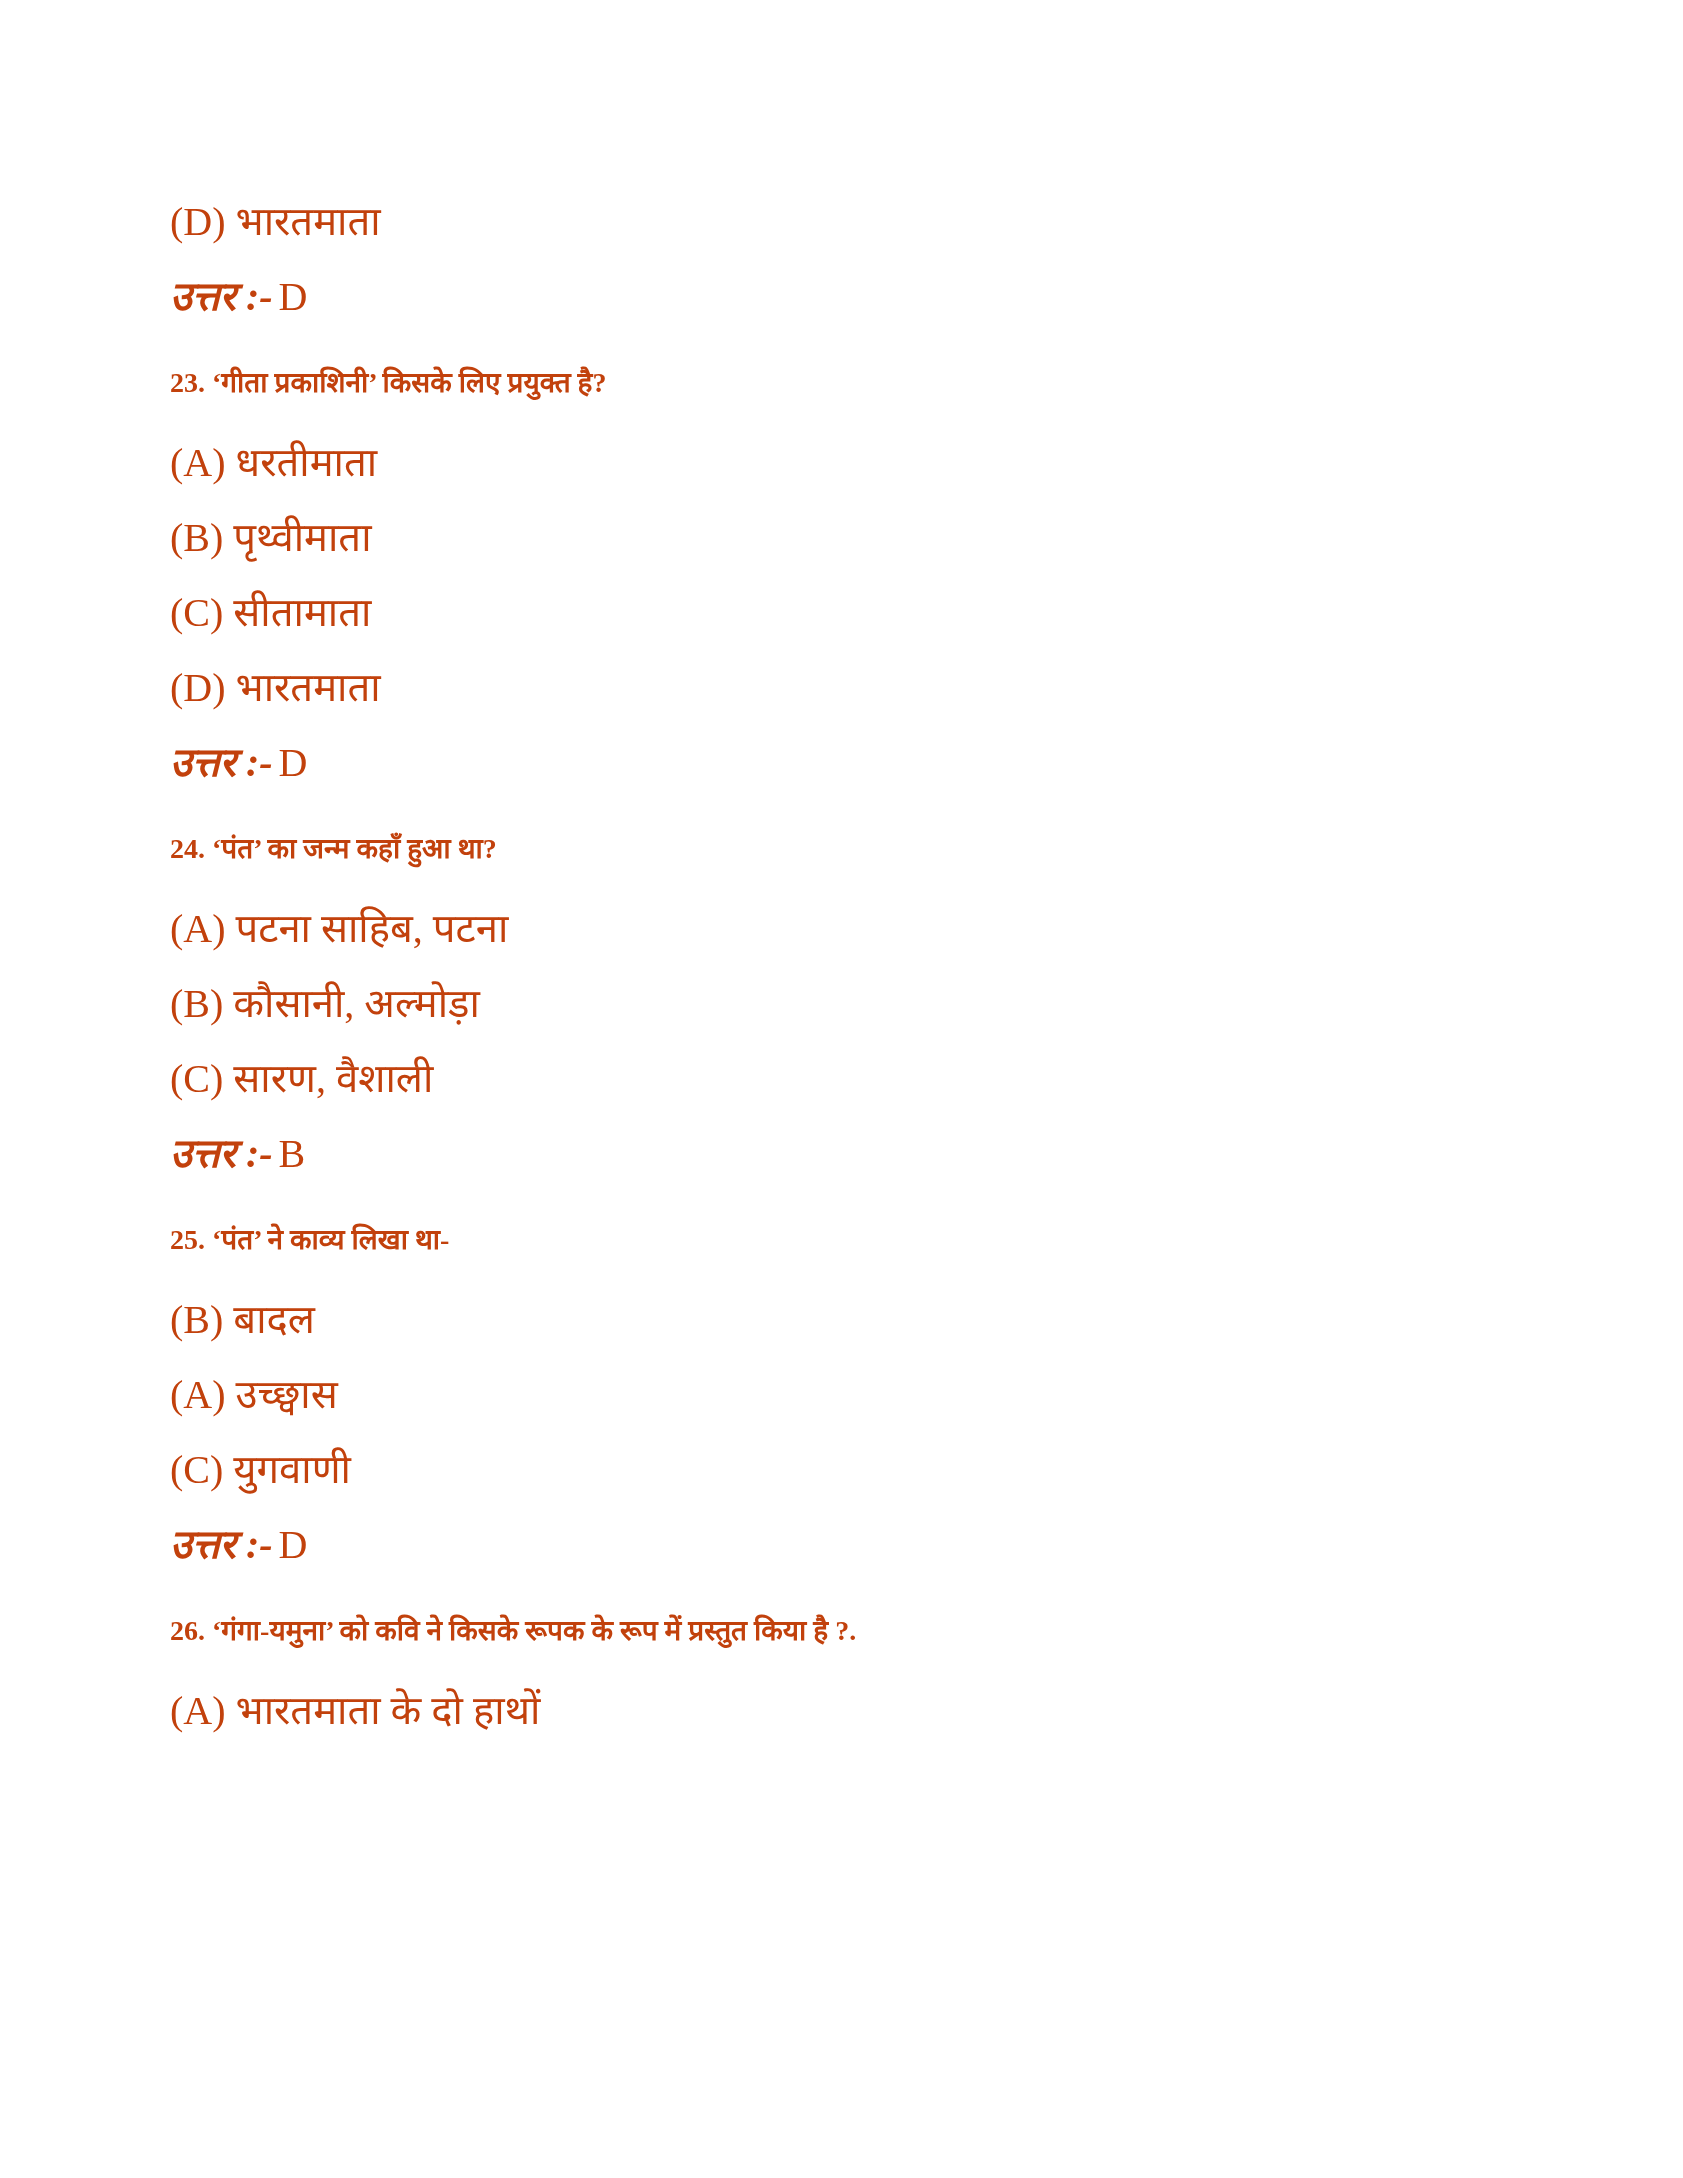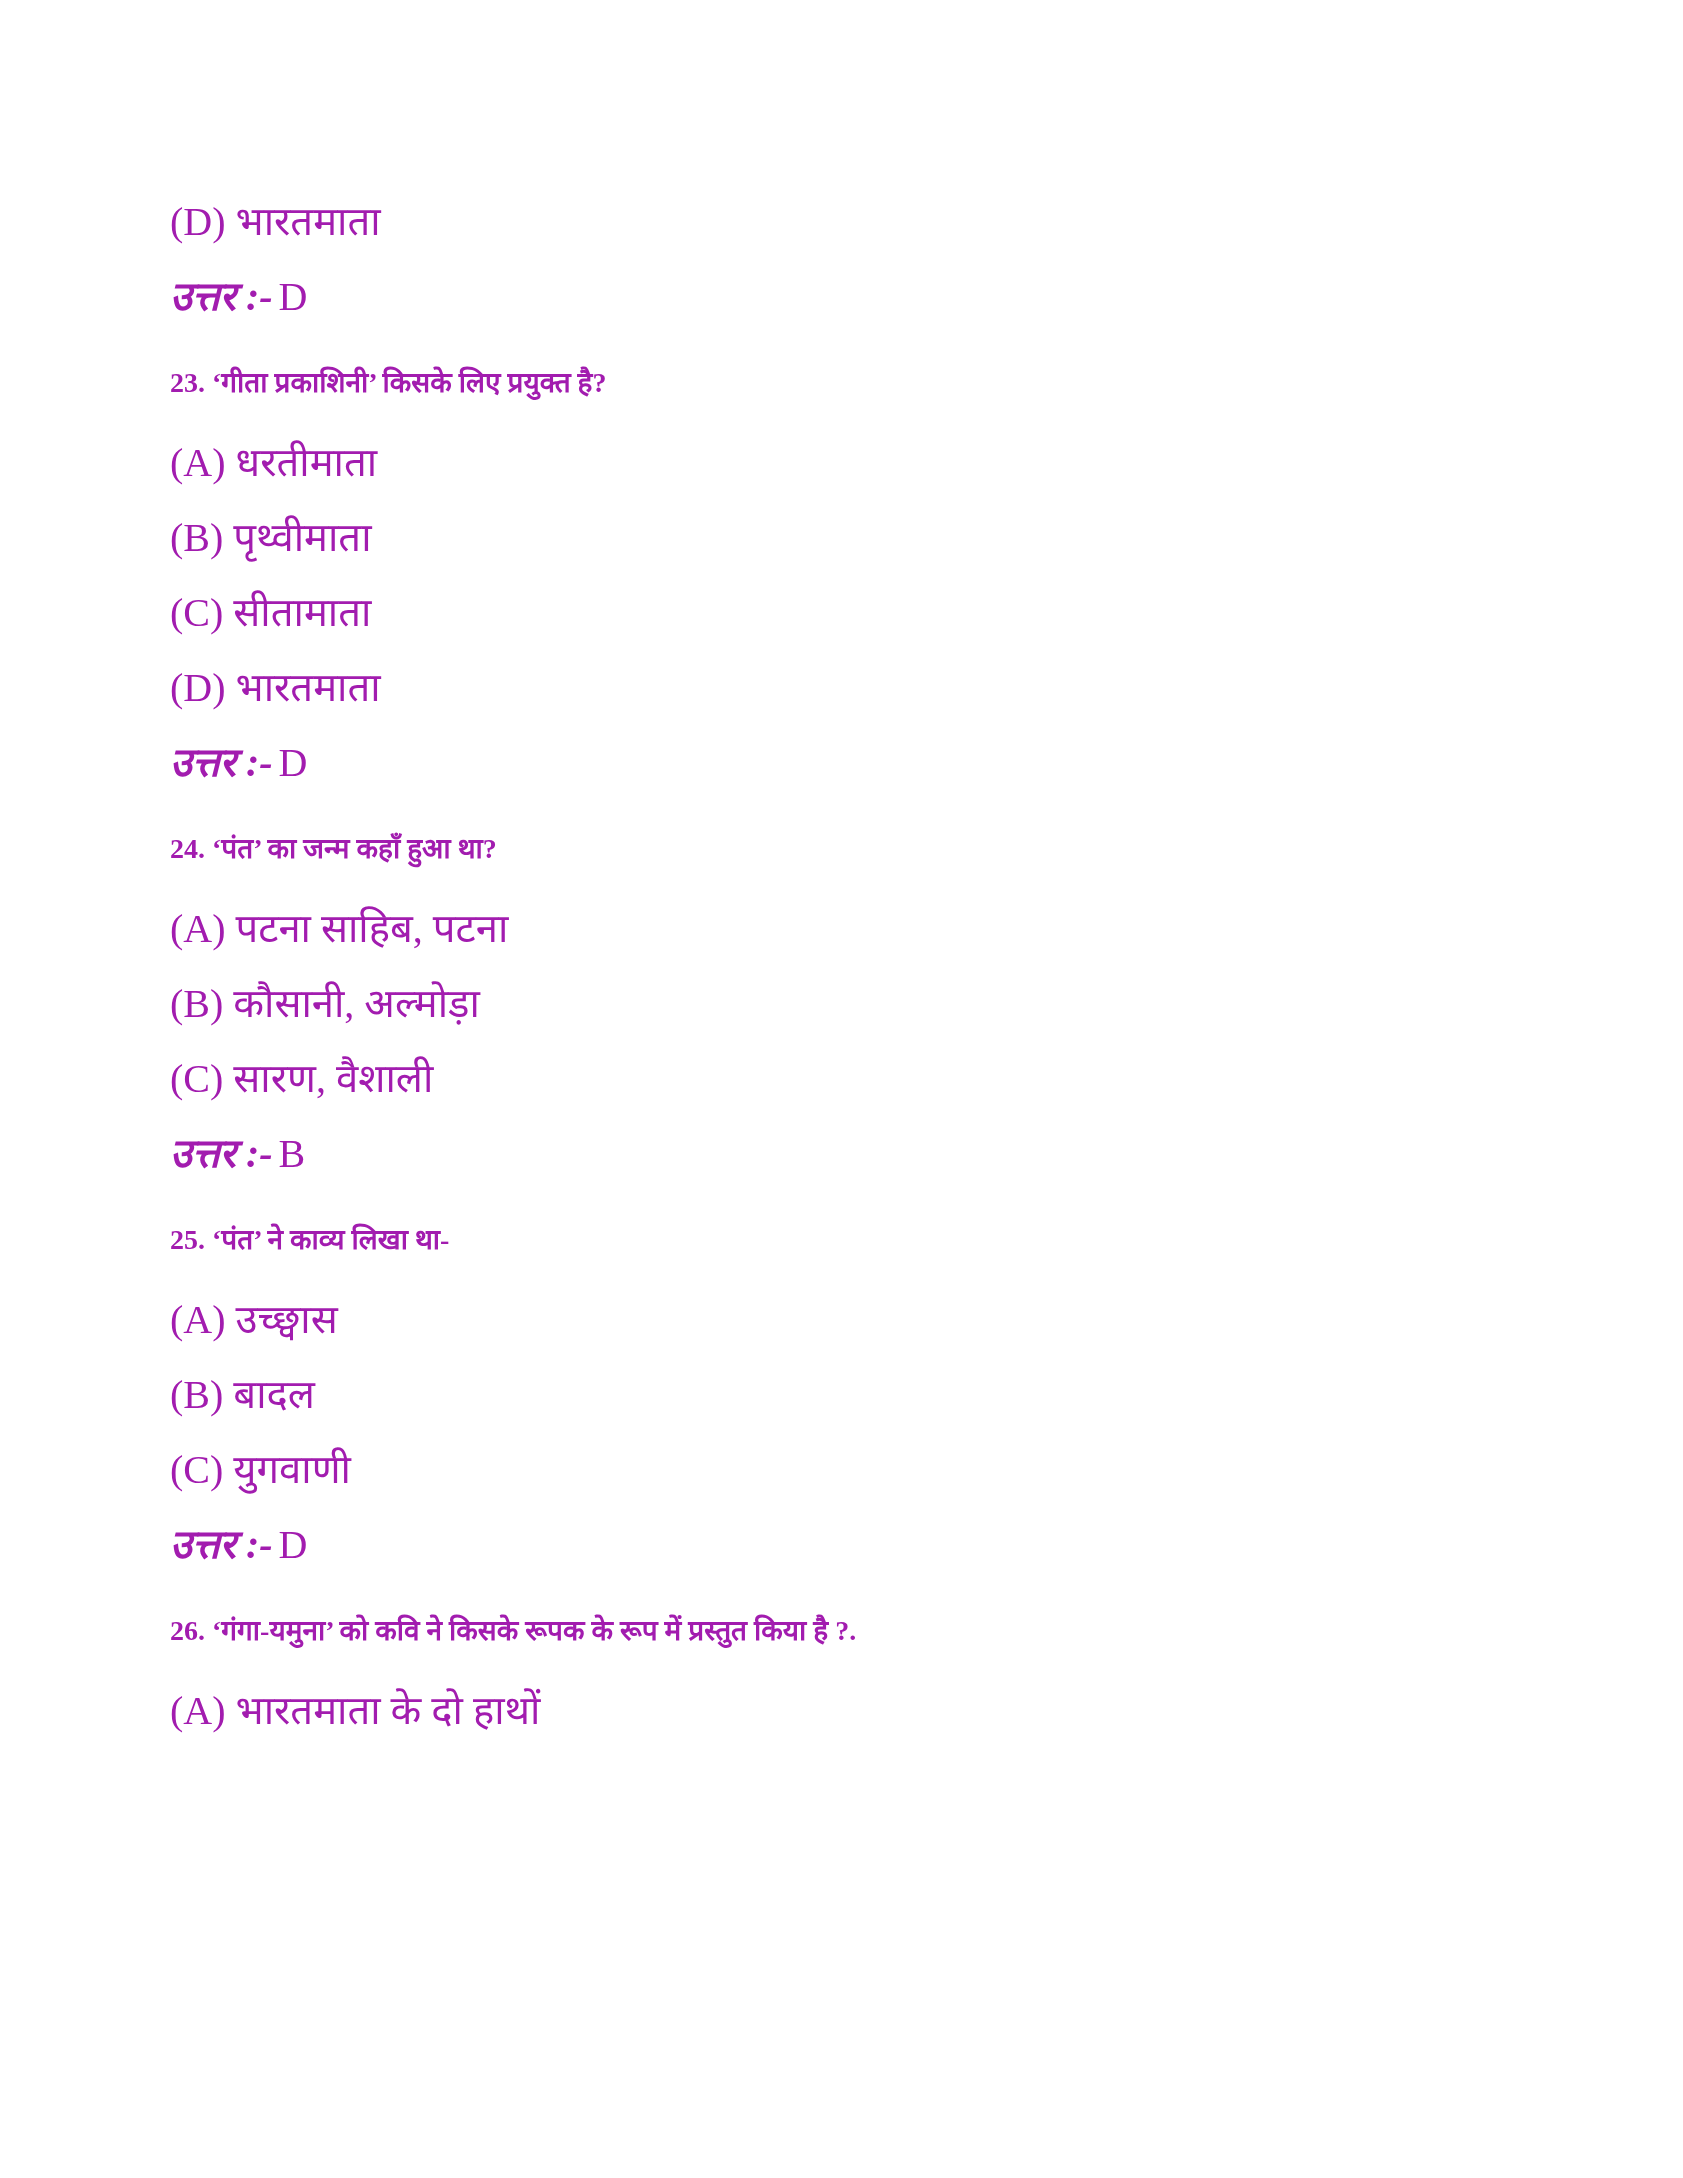"(D) भारतमाता" .page { color: #a21caf -> #c2410c }
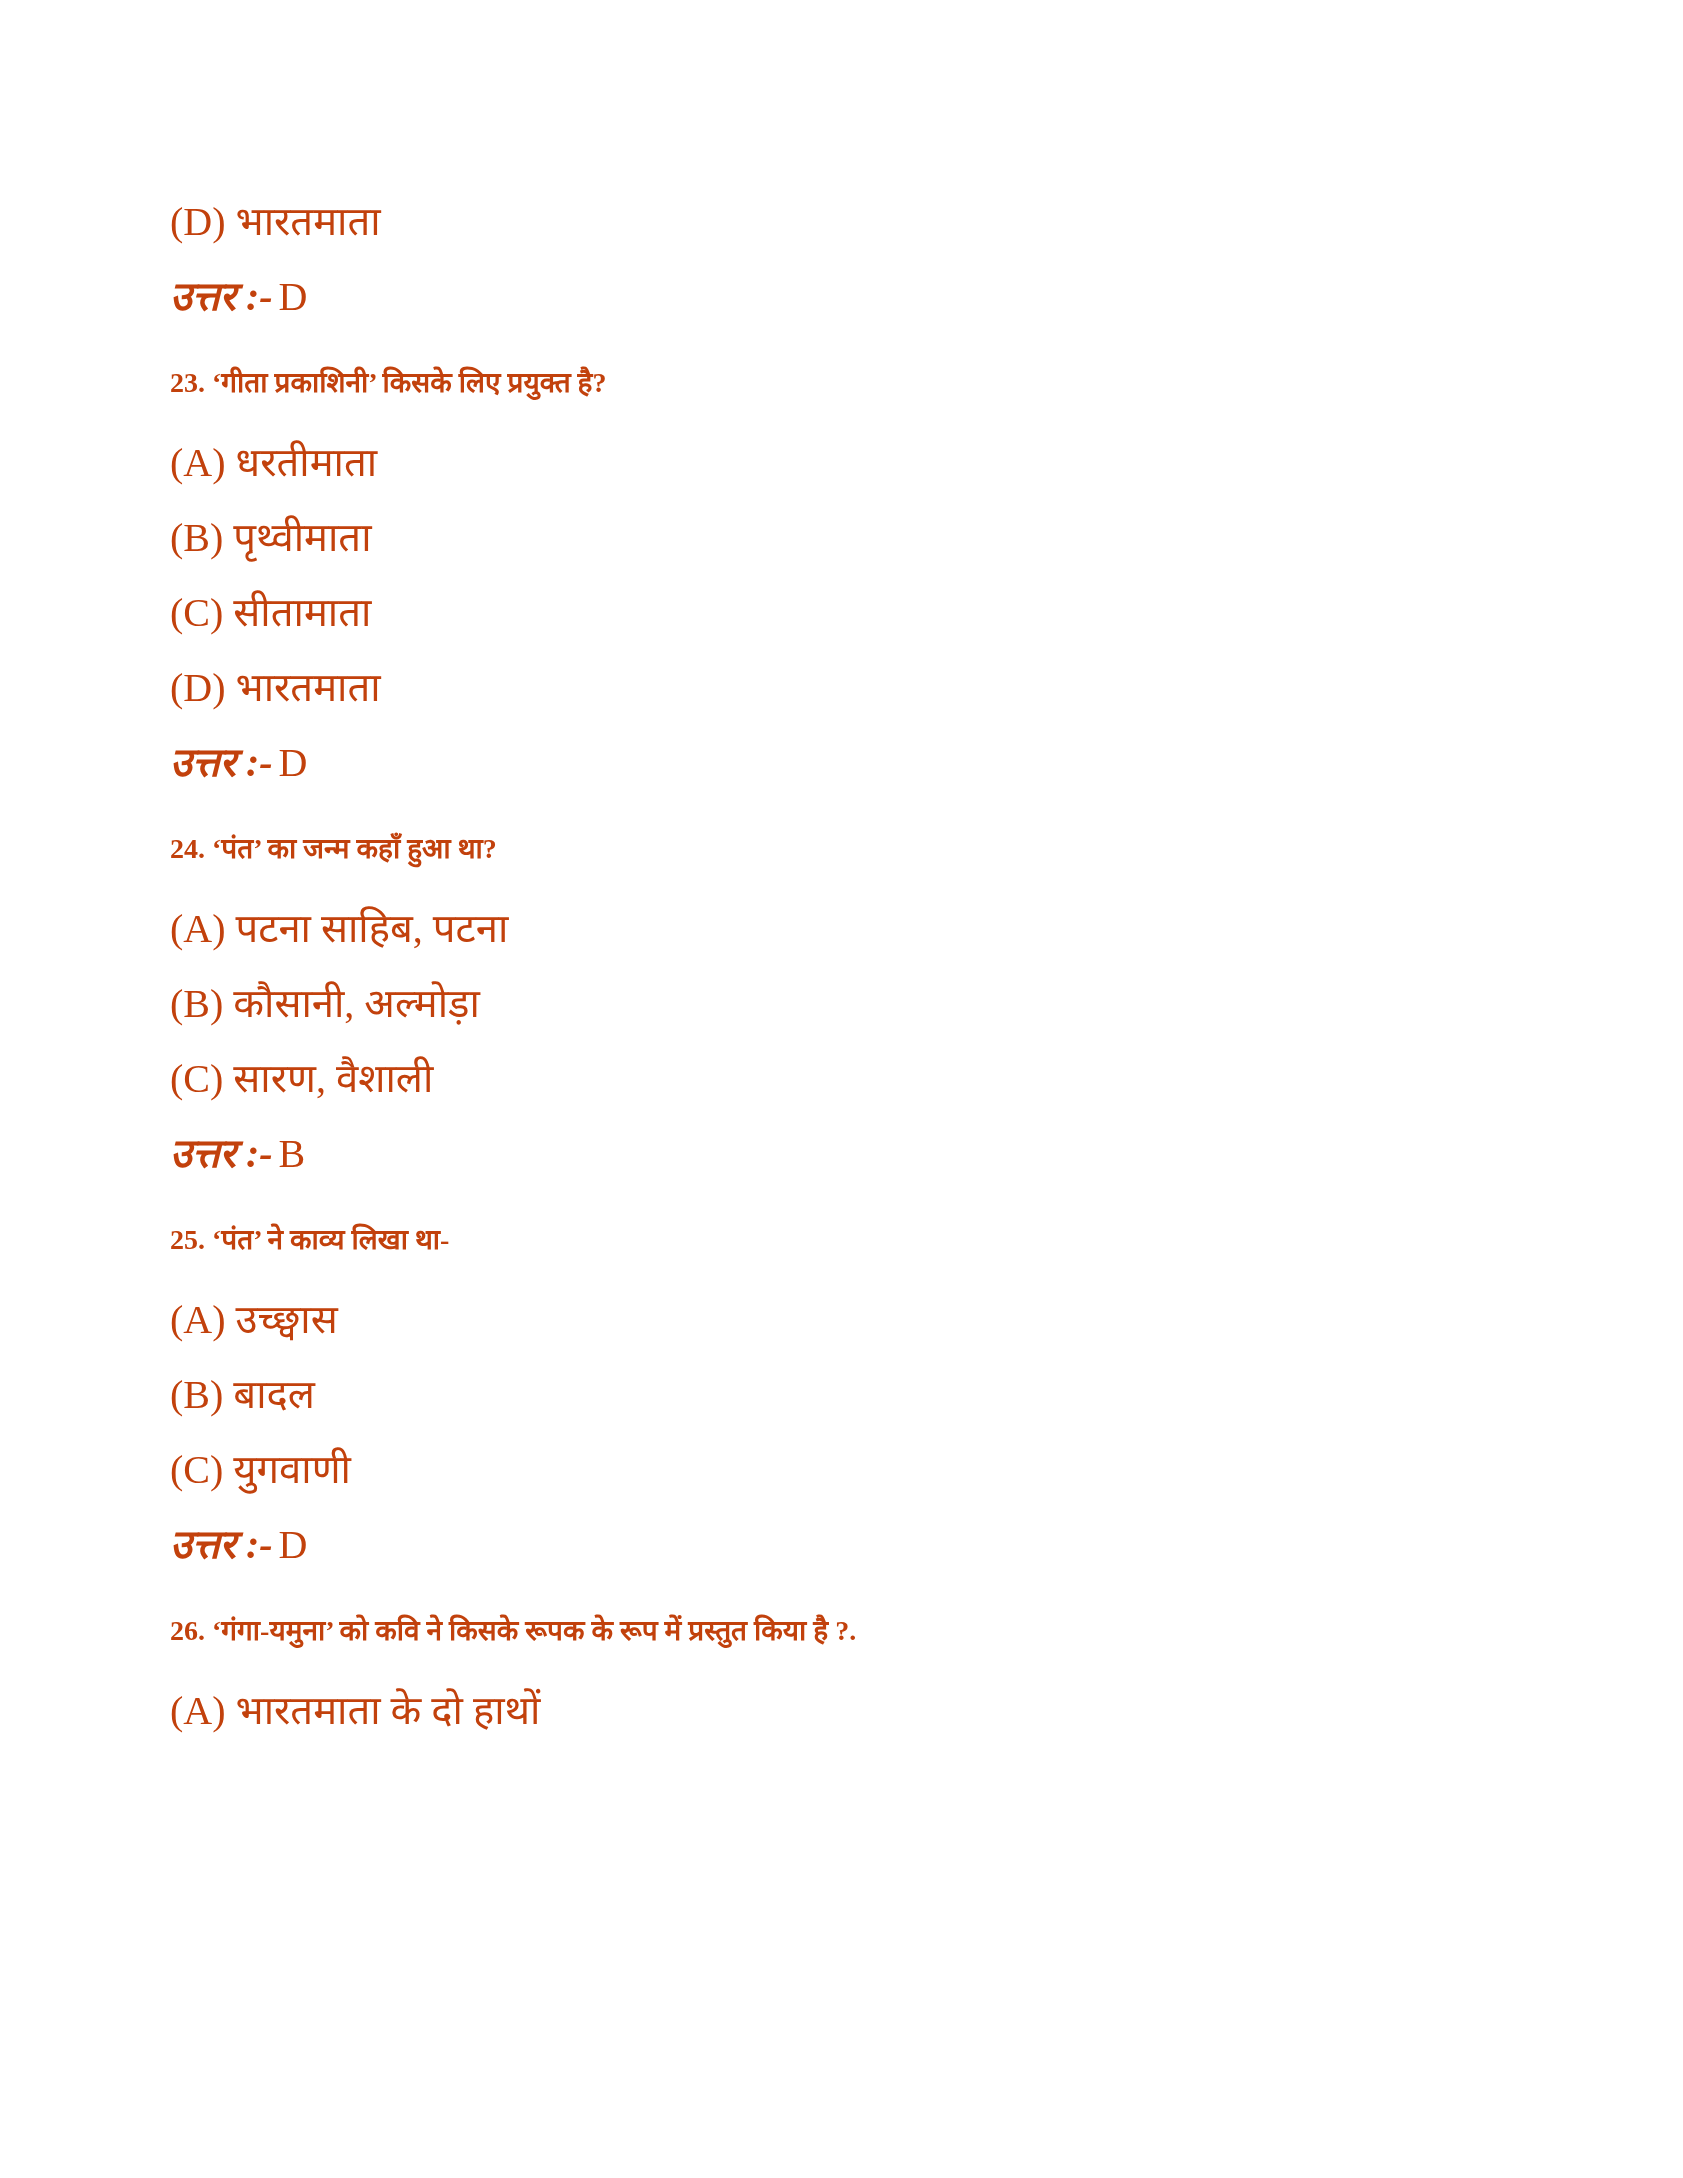"(A) उच्छ्वास" p.line { order: before "(B) बादल" -> after "(B) बादल" }
